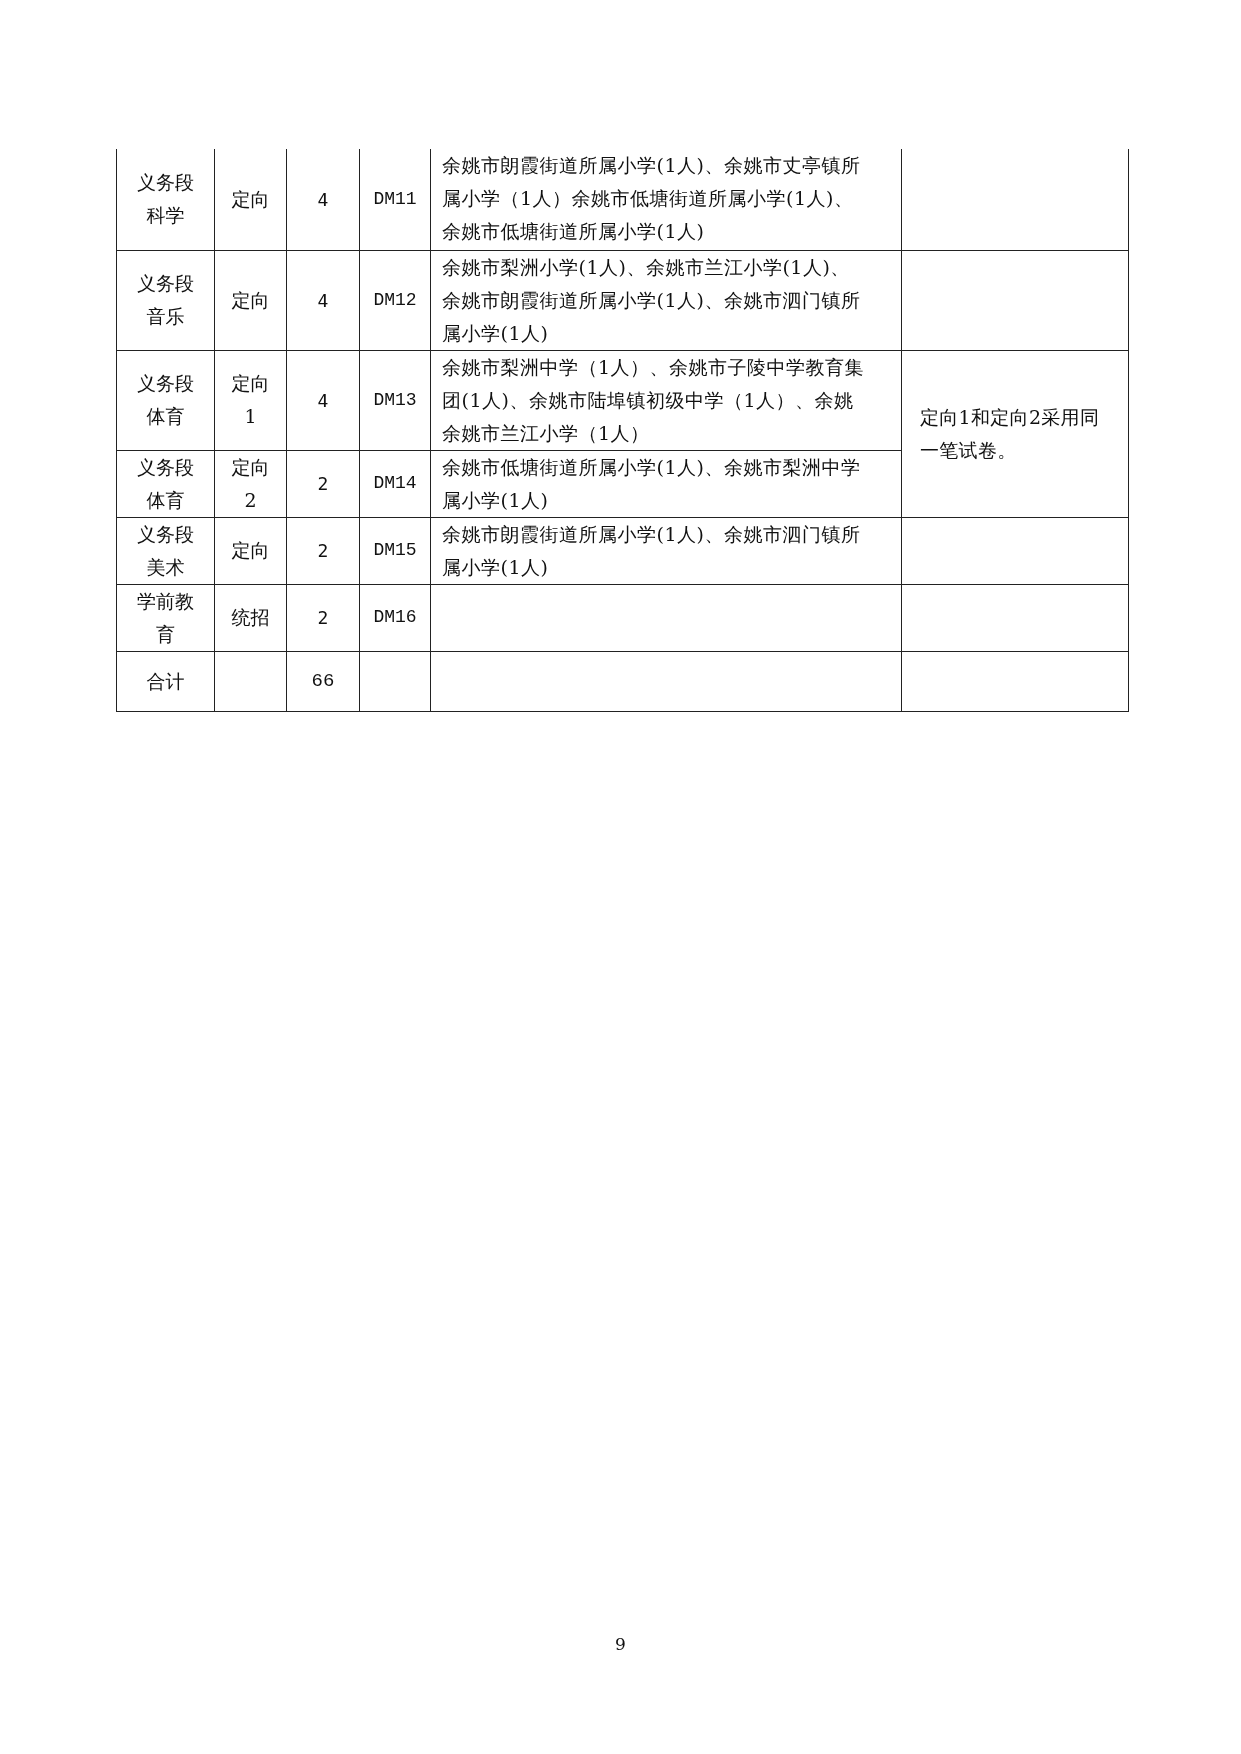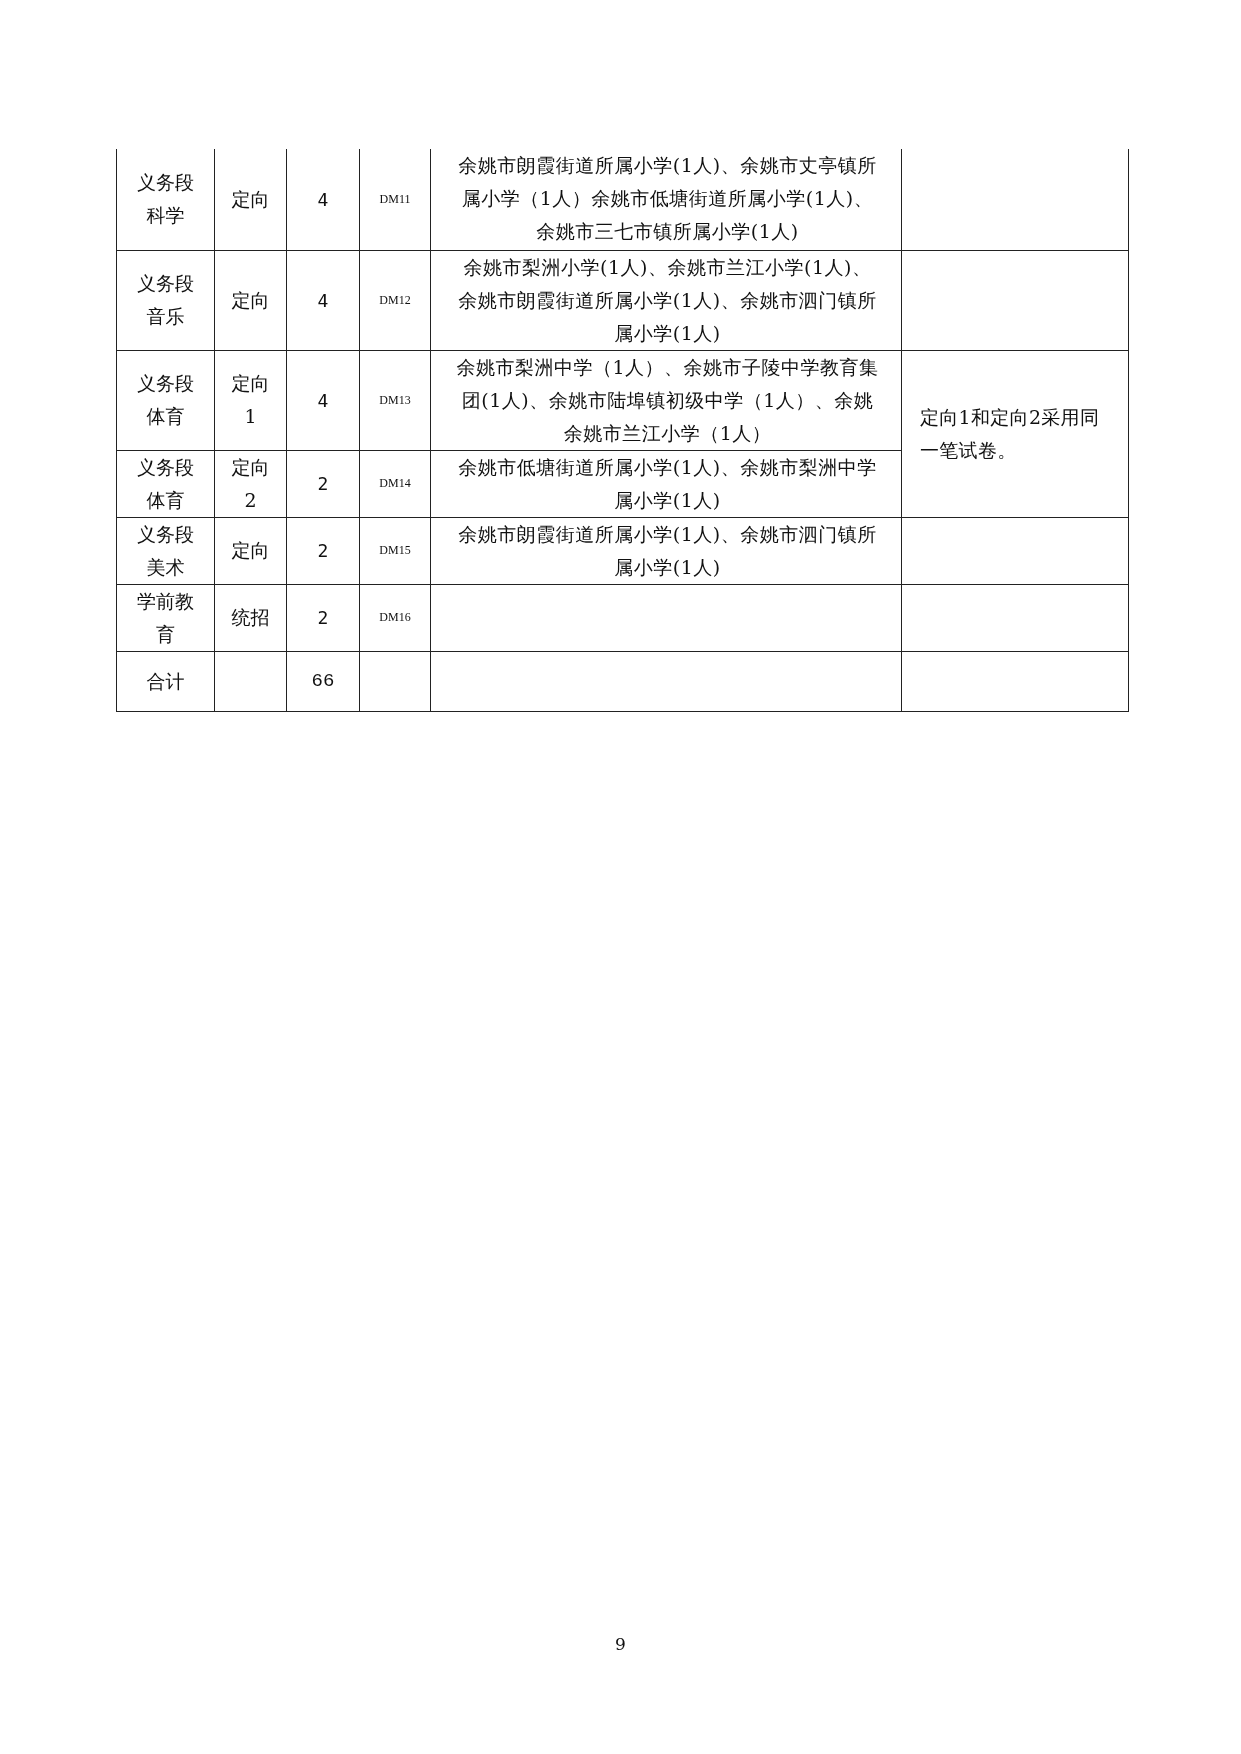"余姚市朗霞街道所属小学(1人)、余姚市丈亭镇所" .page-table td.sites { text-align: center -> left }
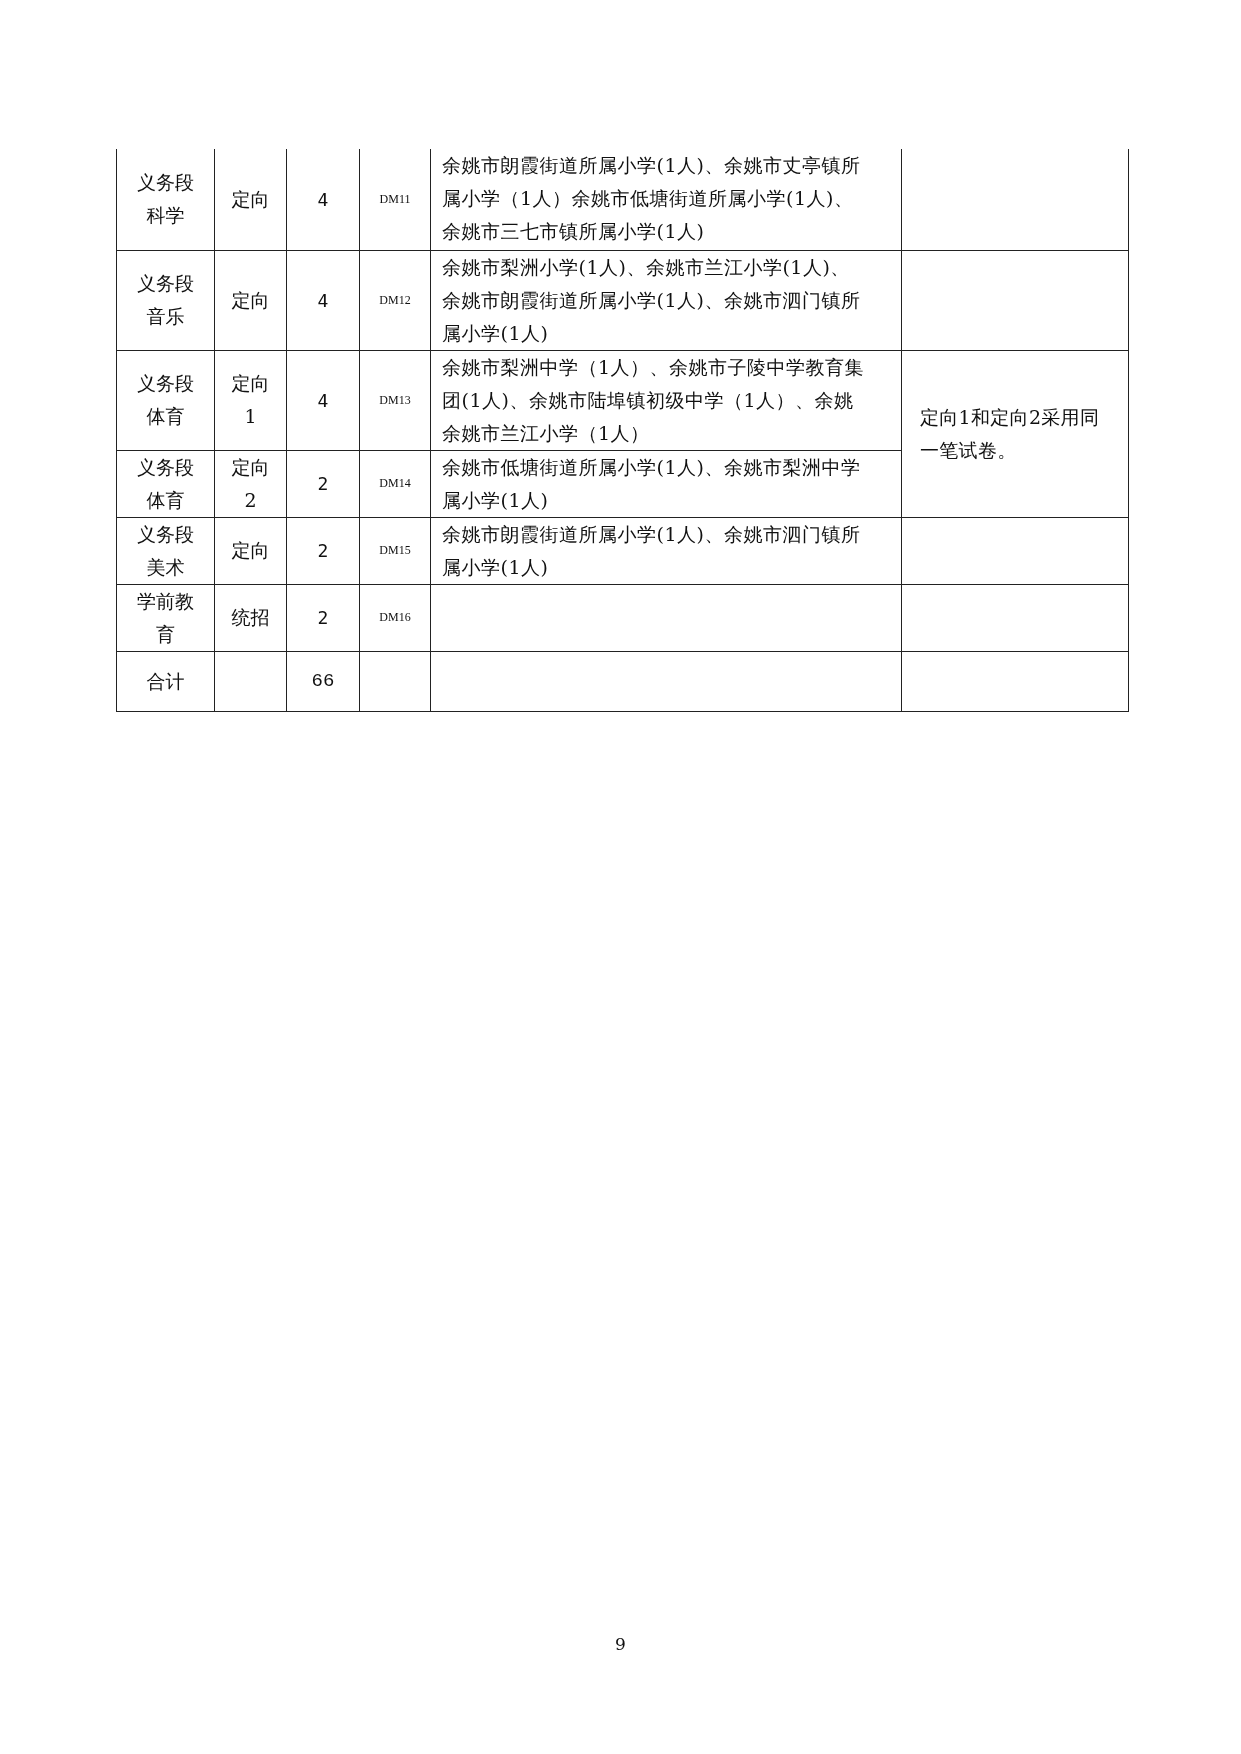"DM11" .page-table td.code { font-family: Liberation Serif, serif -> Liberation Mono, monospace; font-size: 12px -> 18px }
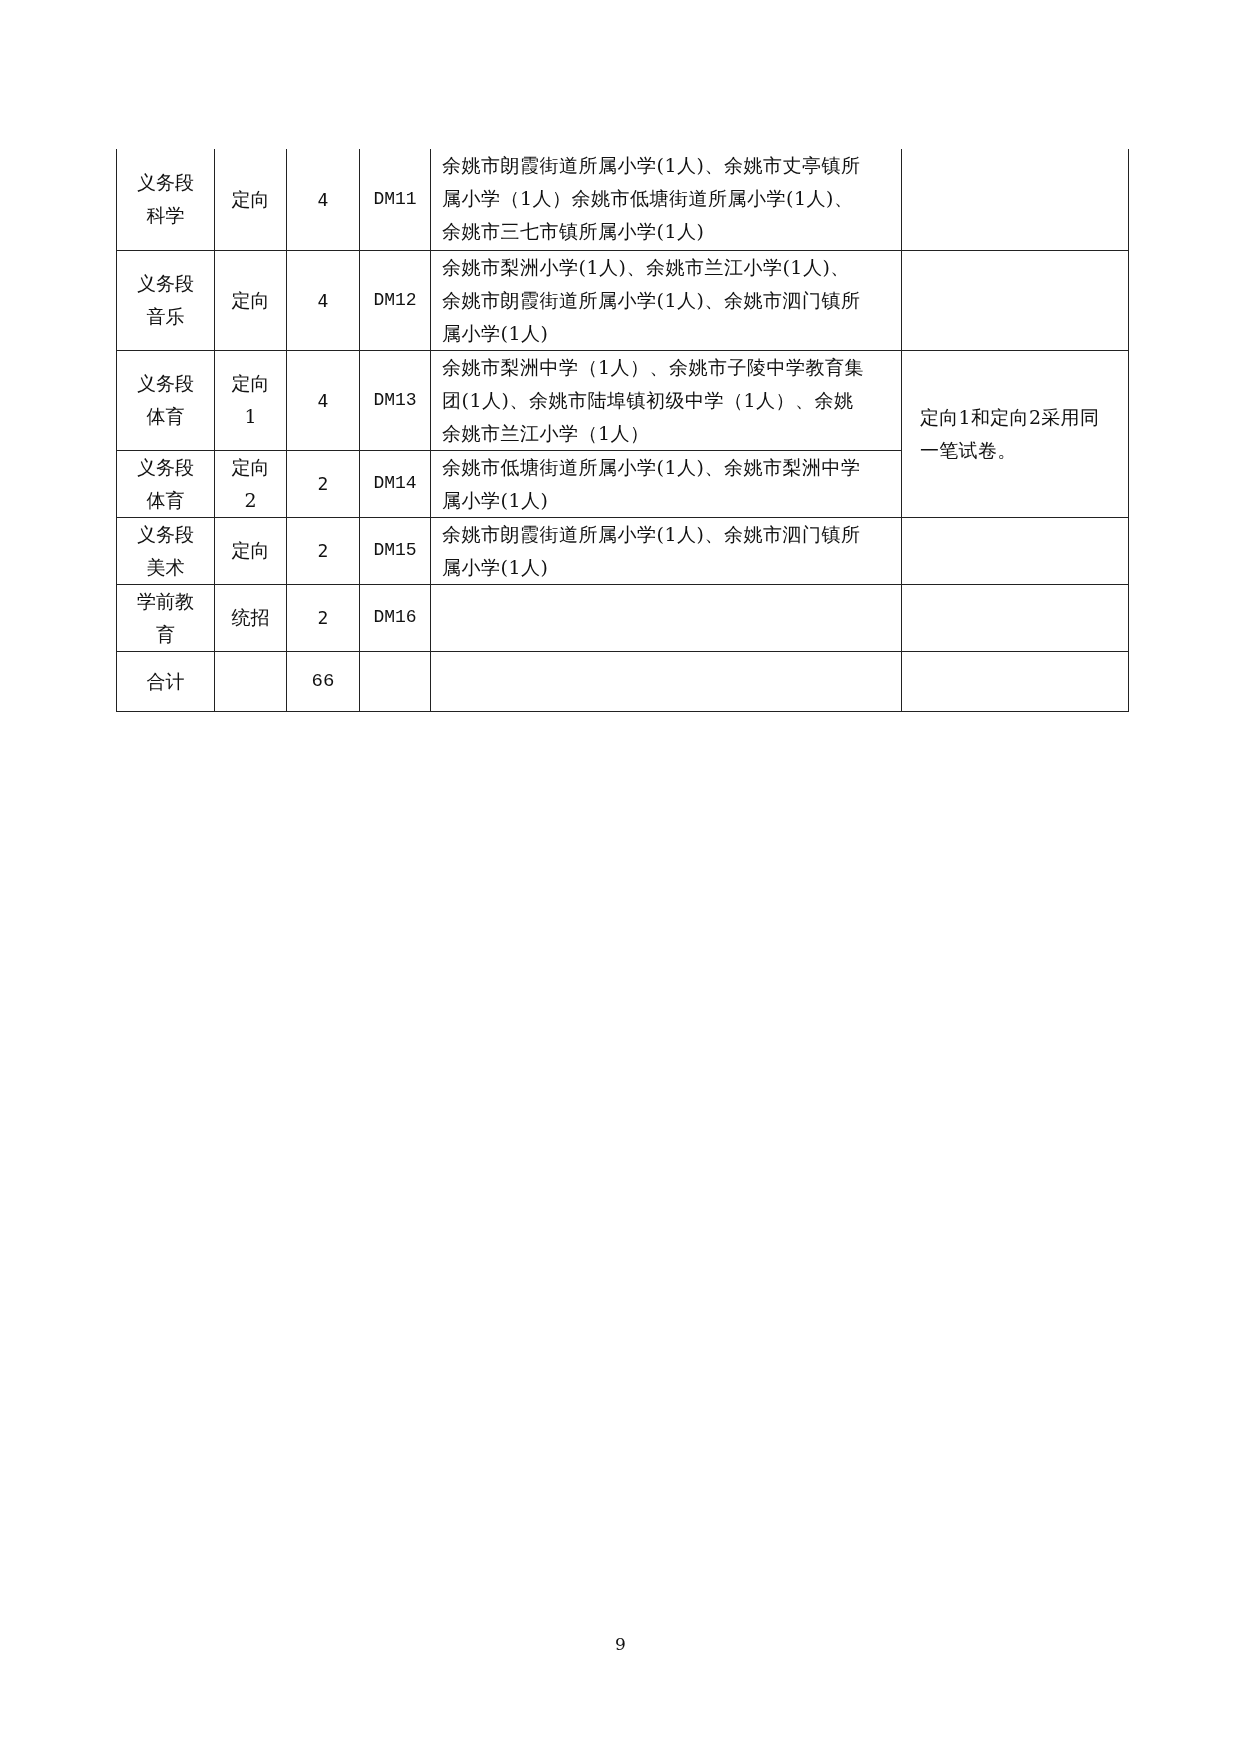"余姚市三七市镇所属小学(1人)" span.wrap { text: 三七市镇 -> 低塘街道 }
